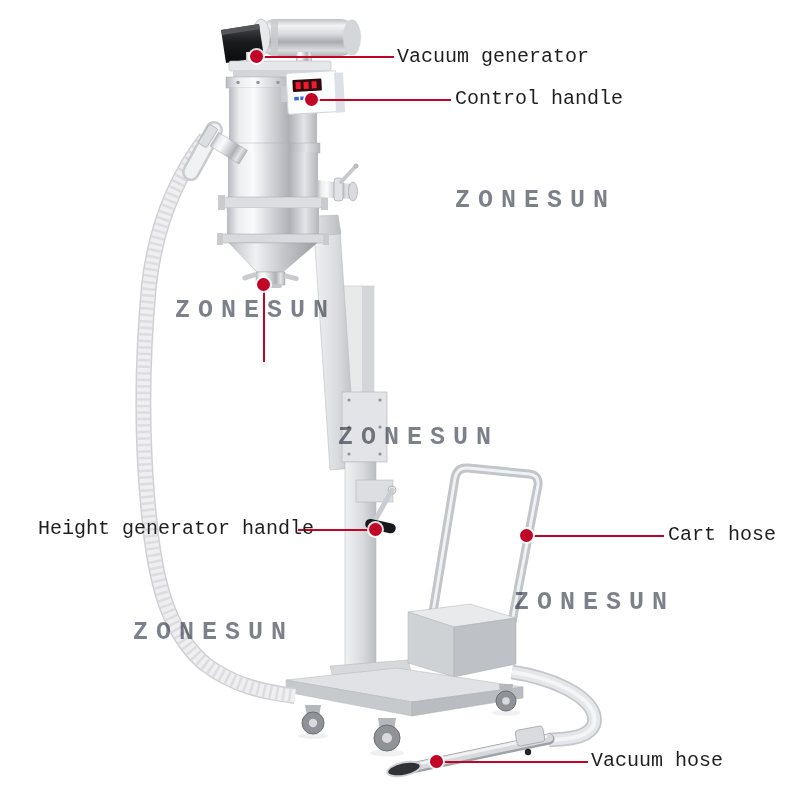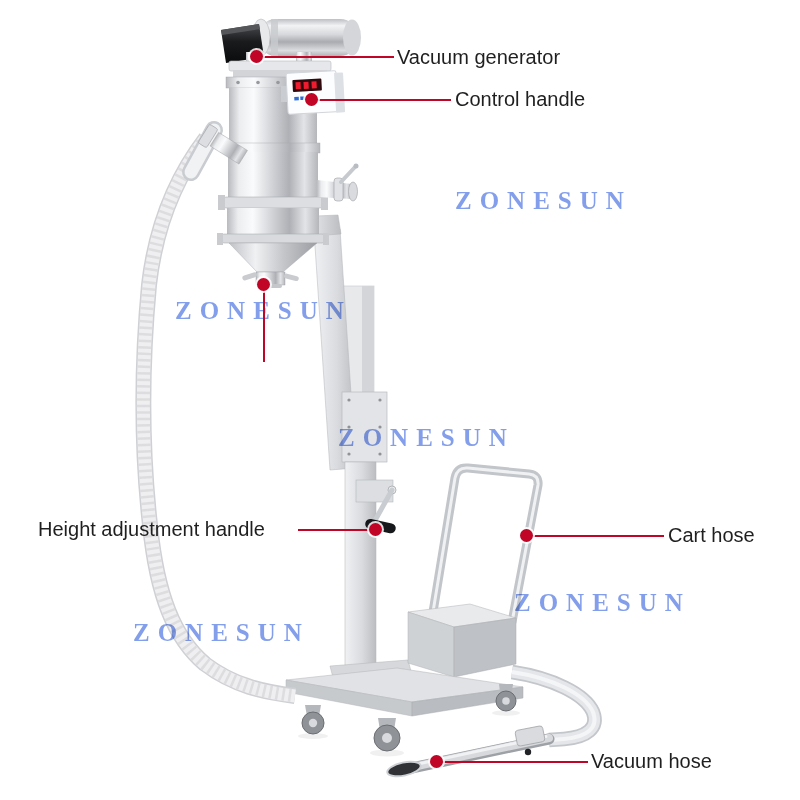"Vacuum generator" .label { font-family: none -> Liberation Mono, monospace }
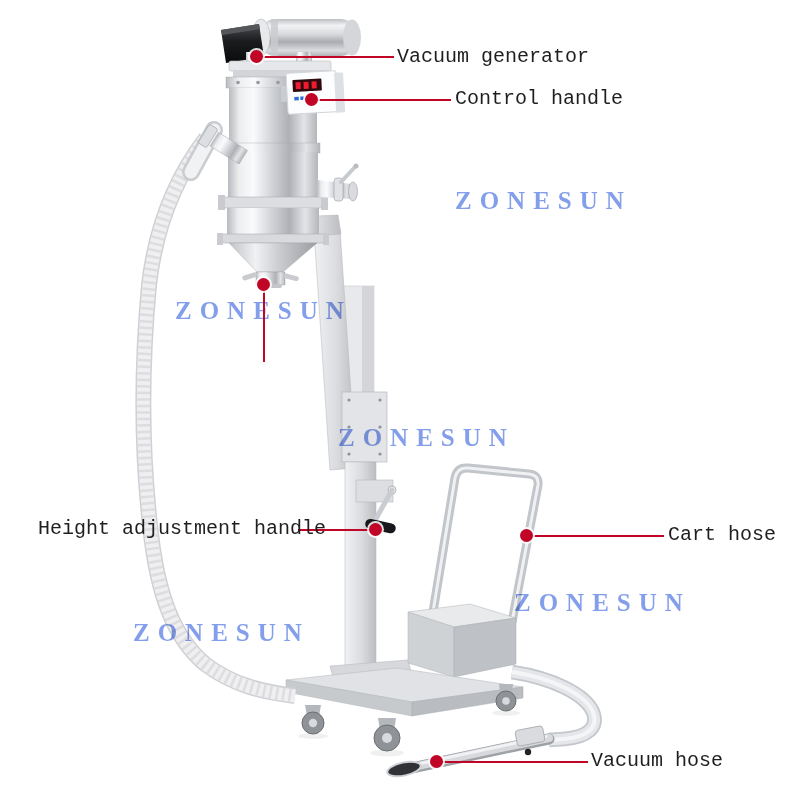"ZONESUN" .wm { color: #1d4ed8 -> #0f172a; font-family: Liberation Serif, serif -> Liberation Mono, monospace }
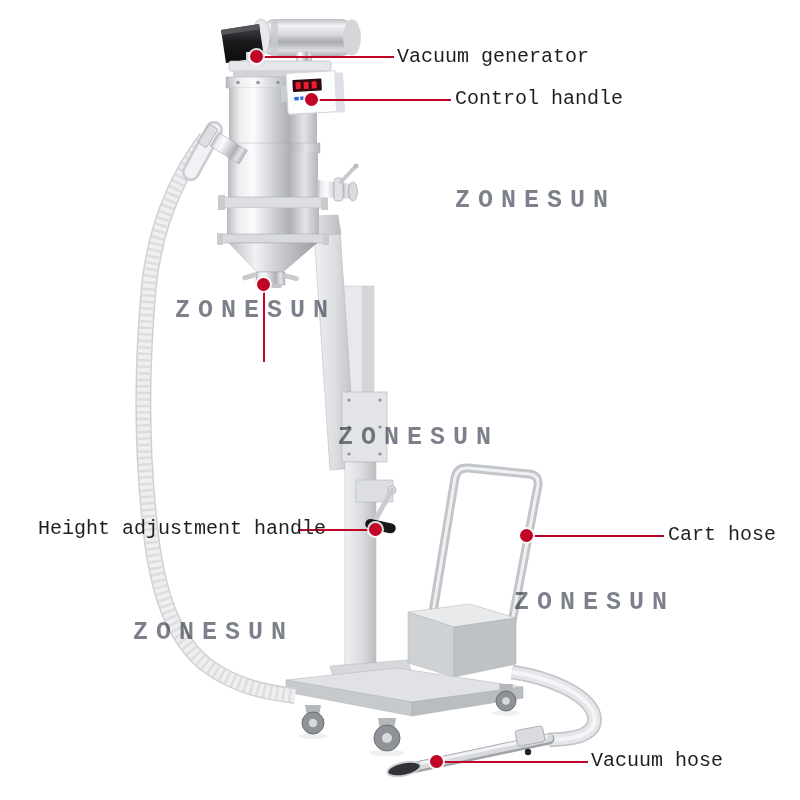"Height adjustment handle" div.a4 { text: adjustment -> generator }
